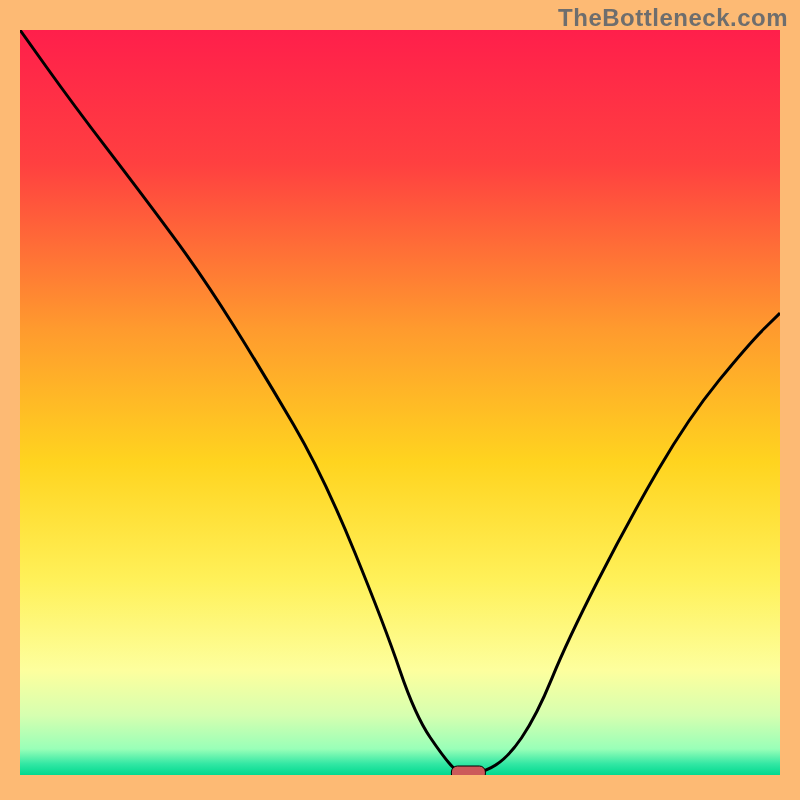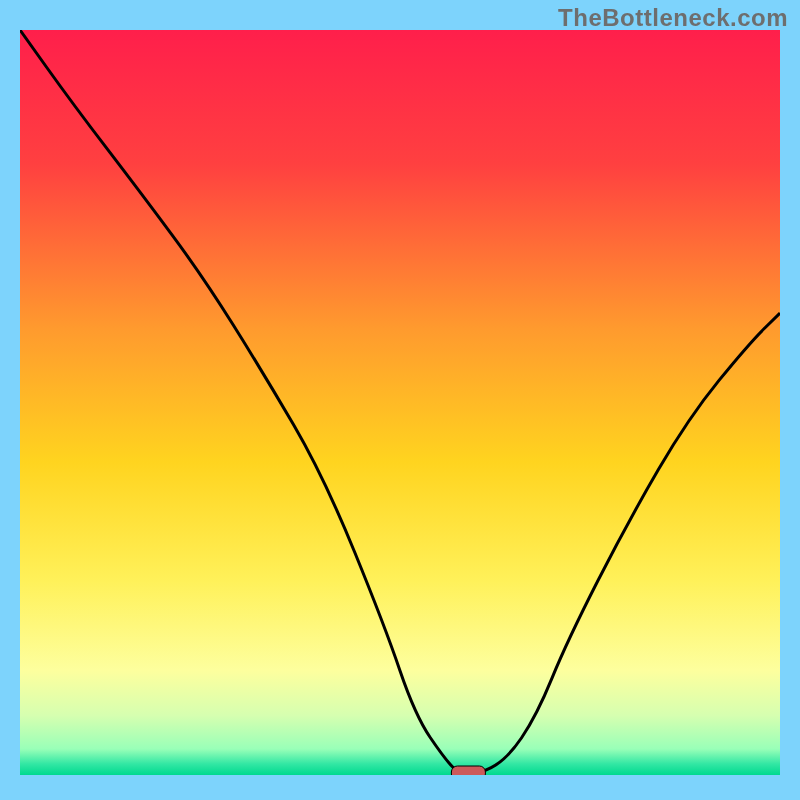"TheBottleneck.com" .frame { background: #7dd3fc -> #fdba74 }
